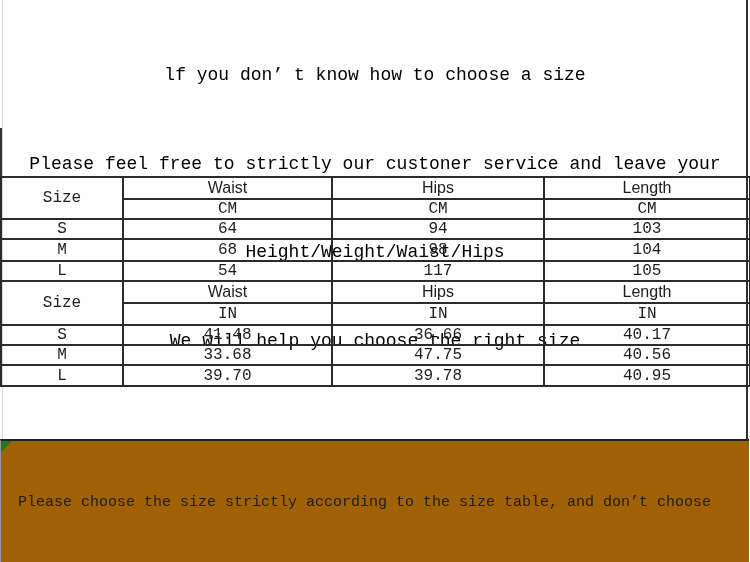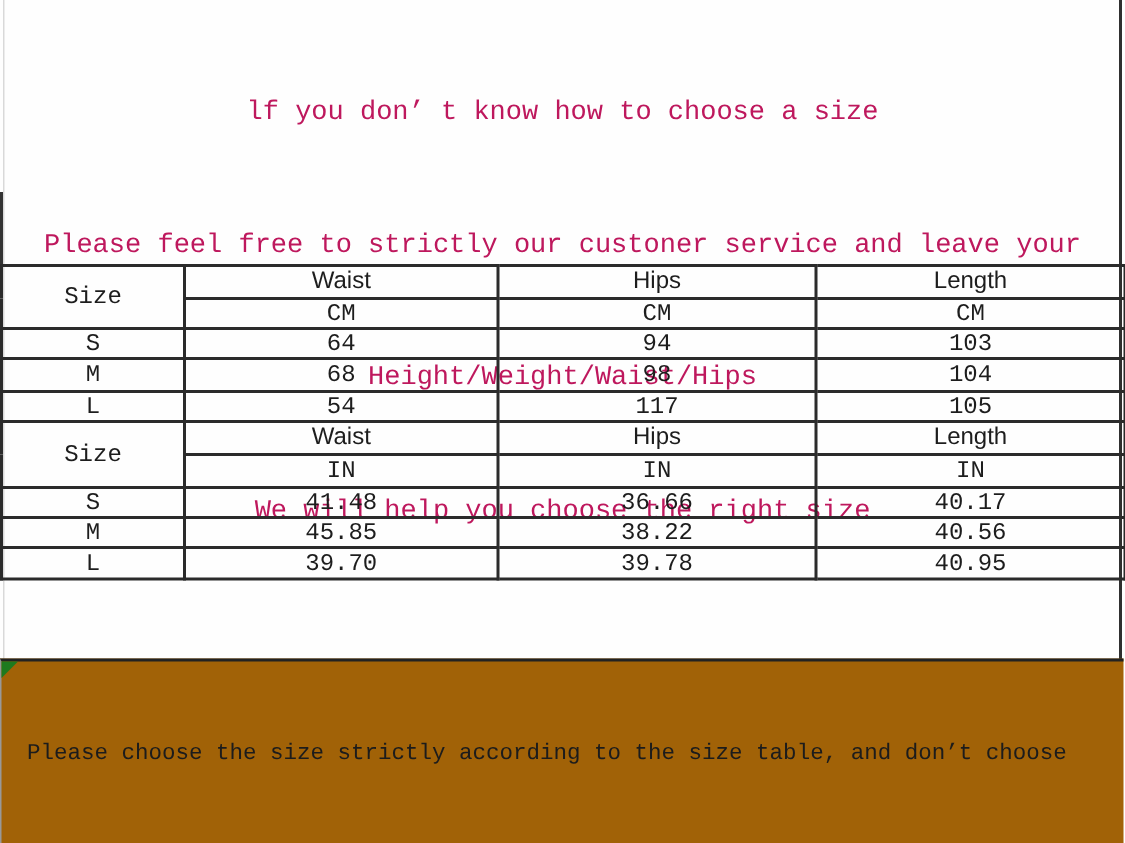"lf you don’ t know" .notice { color: #be185d -> #000000 }
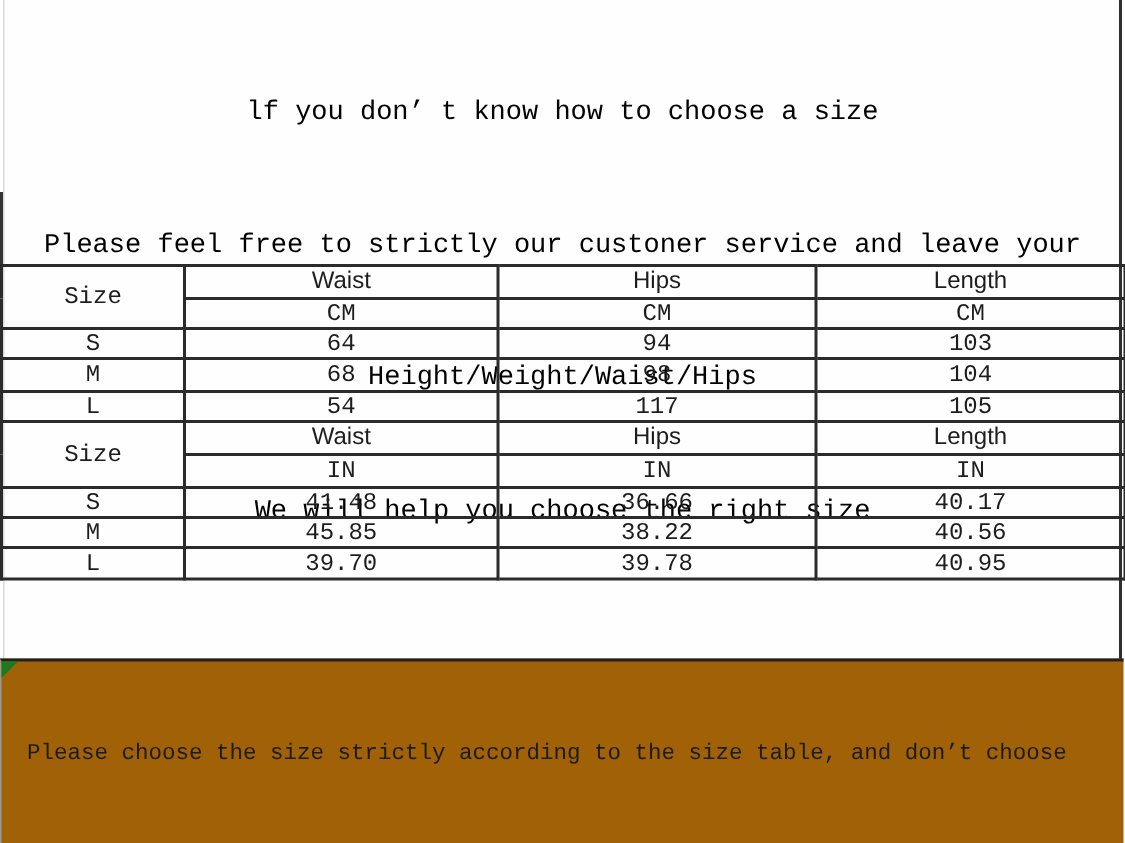"45.85" td { text: 45.85 -> 33.68 }
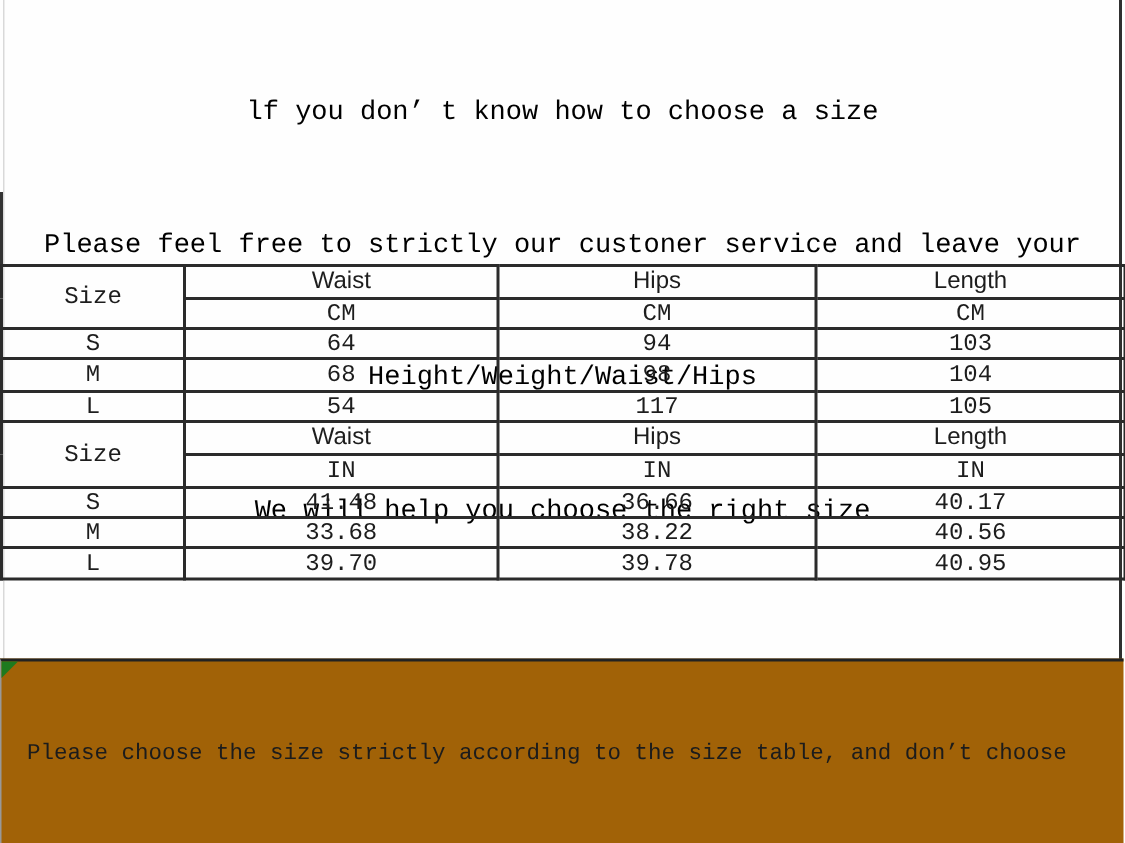"38.22" td { text: 38.22 -> 47.75 }
